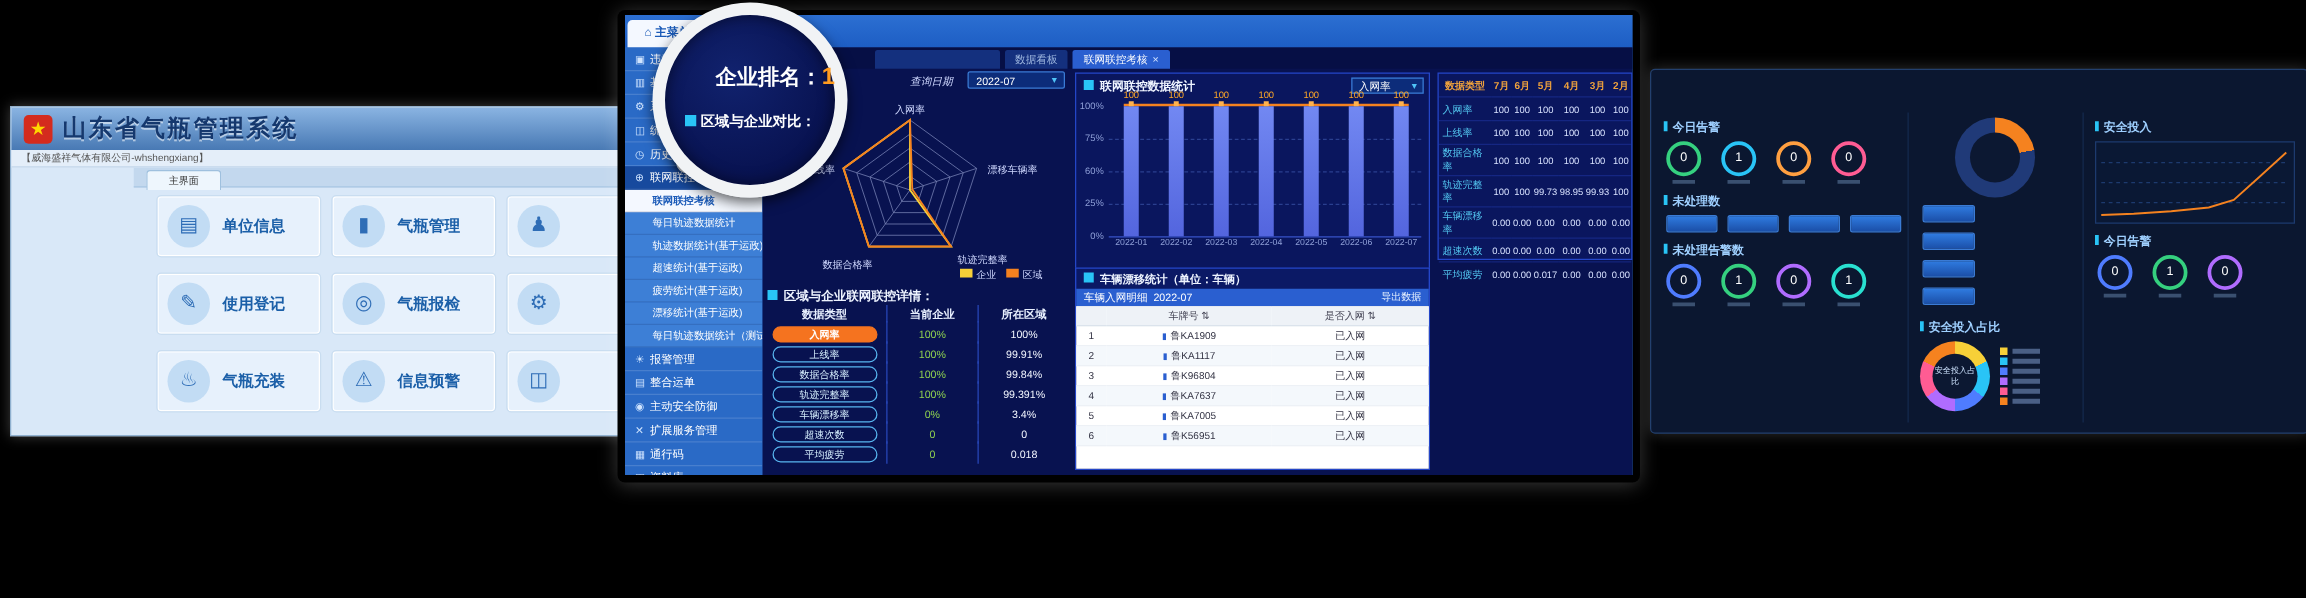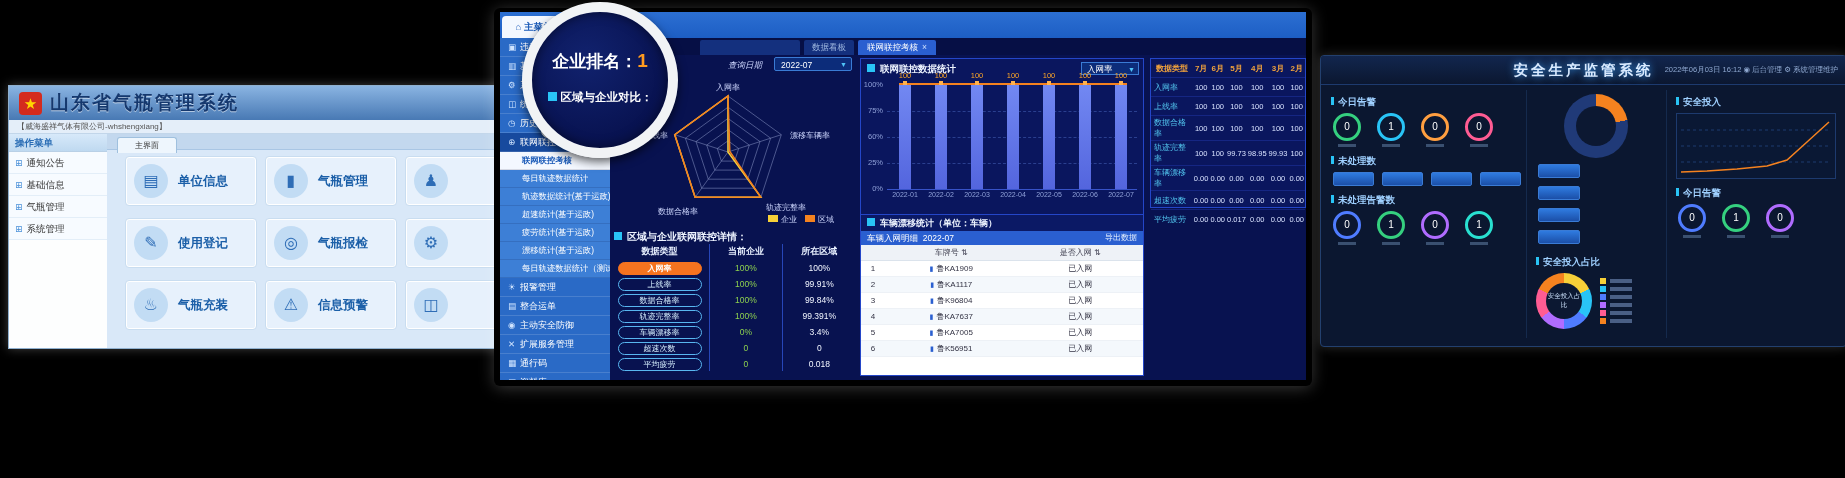"企业排名：1" .mag-line1 { text-align: center -> right }
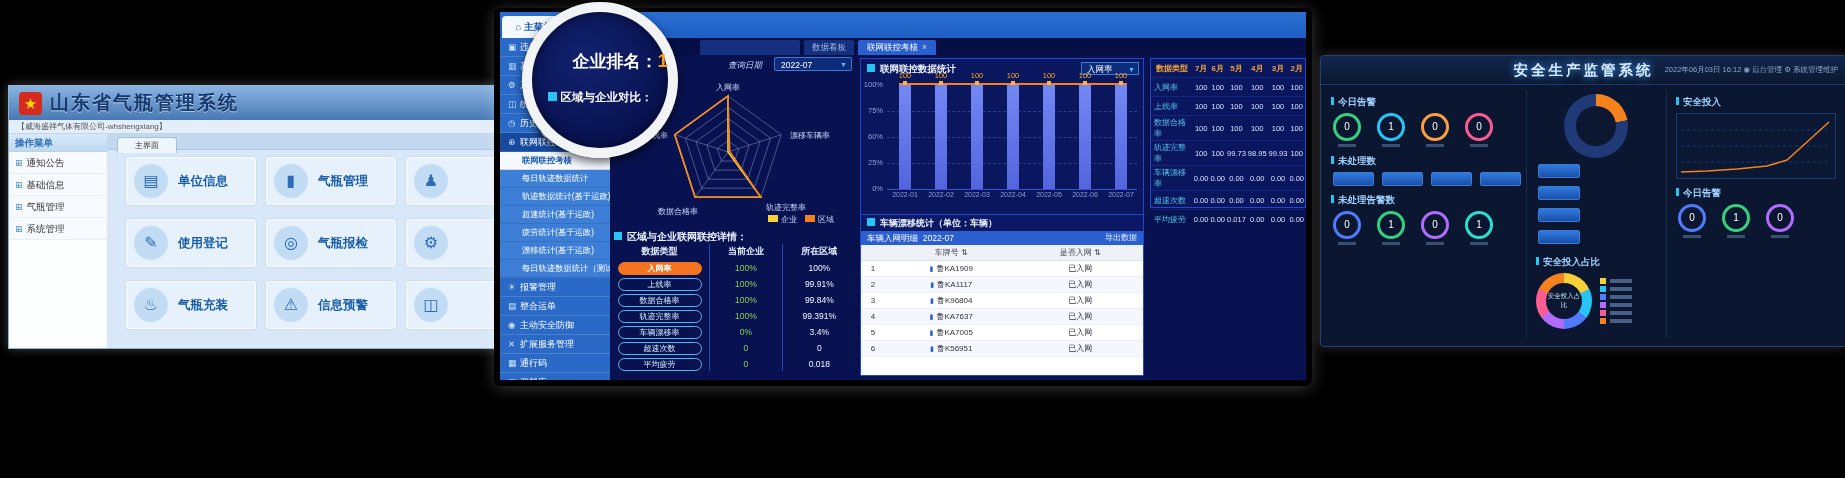"安全生产监管系统" div.wr-header { html: <div> <div>安全生产监管系统</div> <div> <span>2022年06月03日 16:12</span> <span> ◉ </span> <span>后台管理</span> <span> ⚙ </span> <span>系统管理维护</span> </div> </div> -> none }
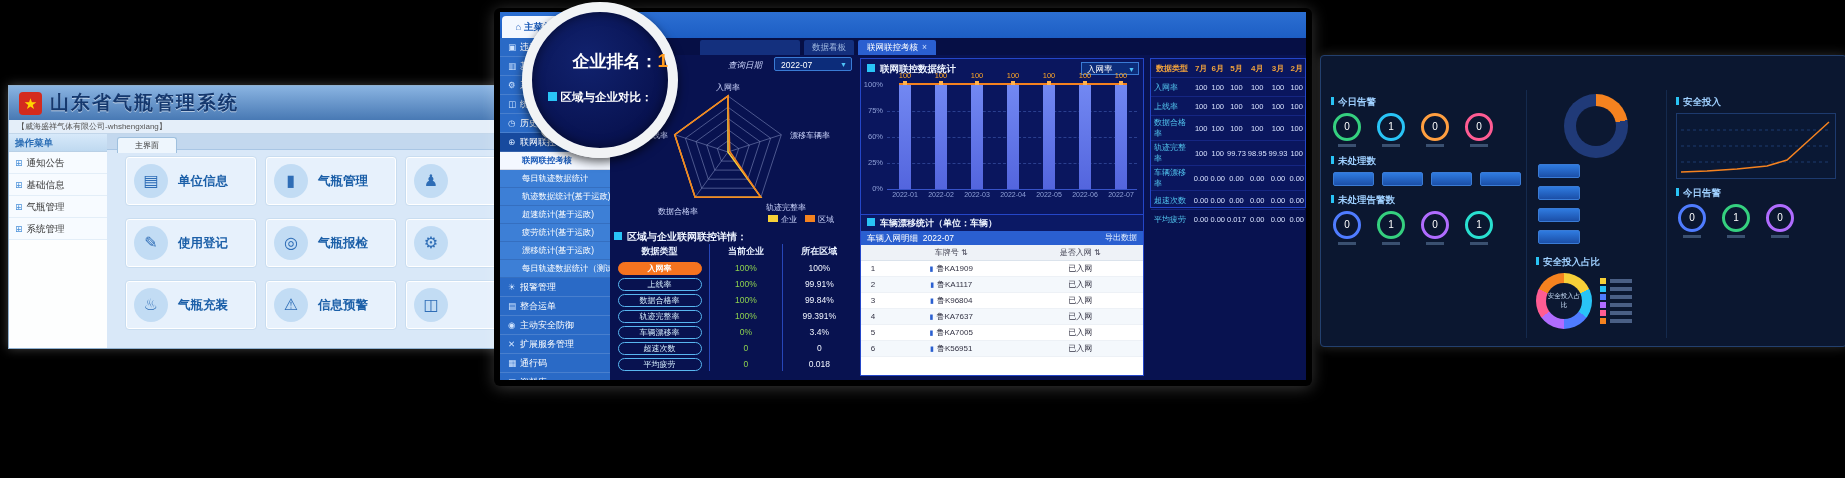"操作菜单" div.wl-sidebar { html: <div> <div>操作菜单</div> <div> <div><span>⊞</span><span>通知公告</span></div> <div><span>⊞</span><span>基础信息</span></div> <div><span>⊞</span><span>气瓶管理</span></div> <div><span>⊞</span><span>系统管理</span></div> </div> </div> -> none }
